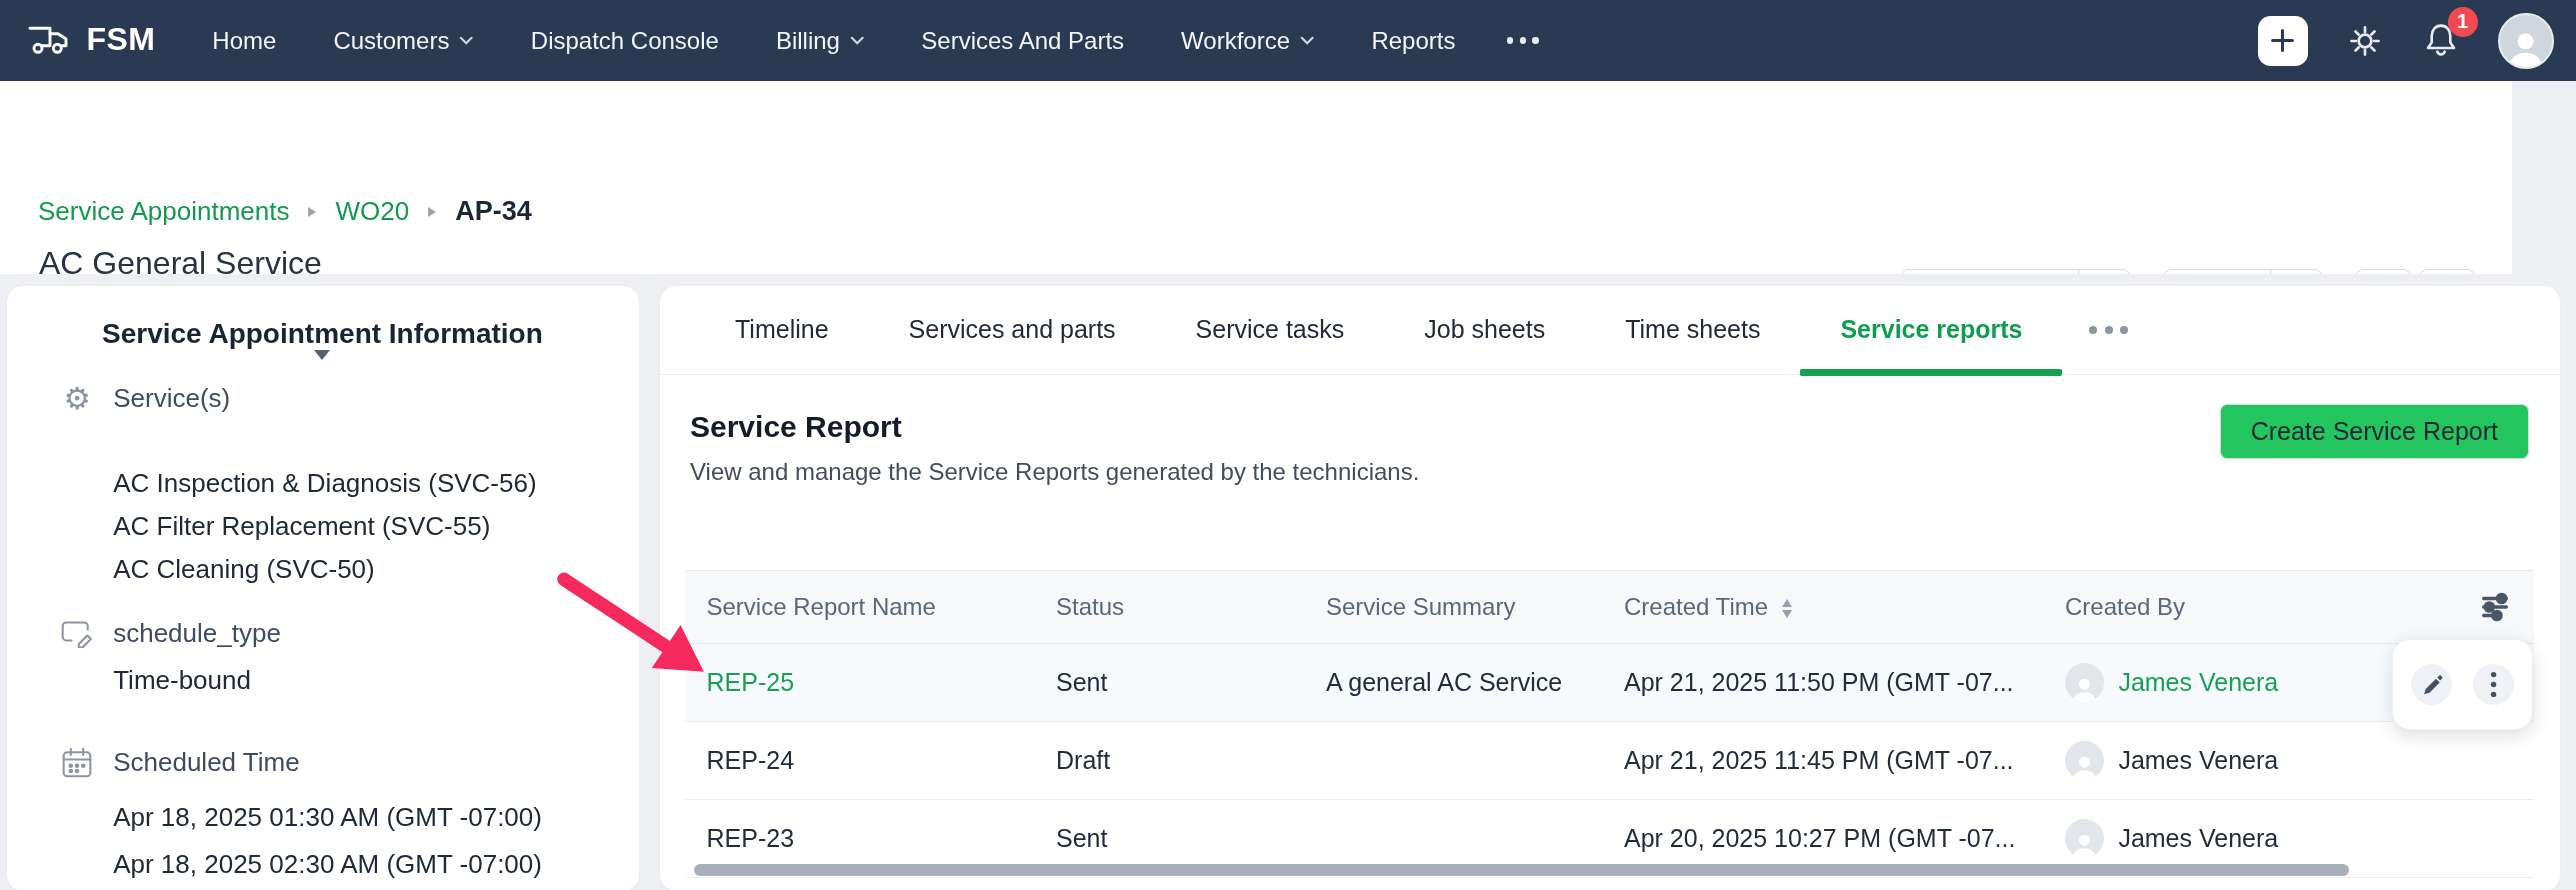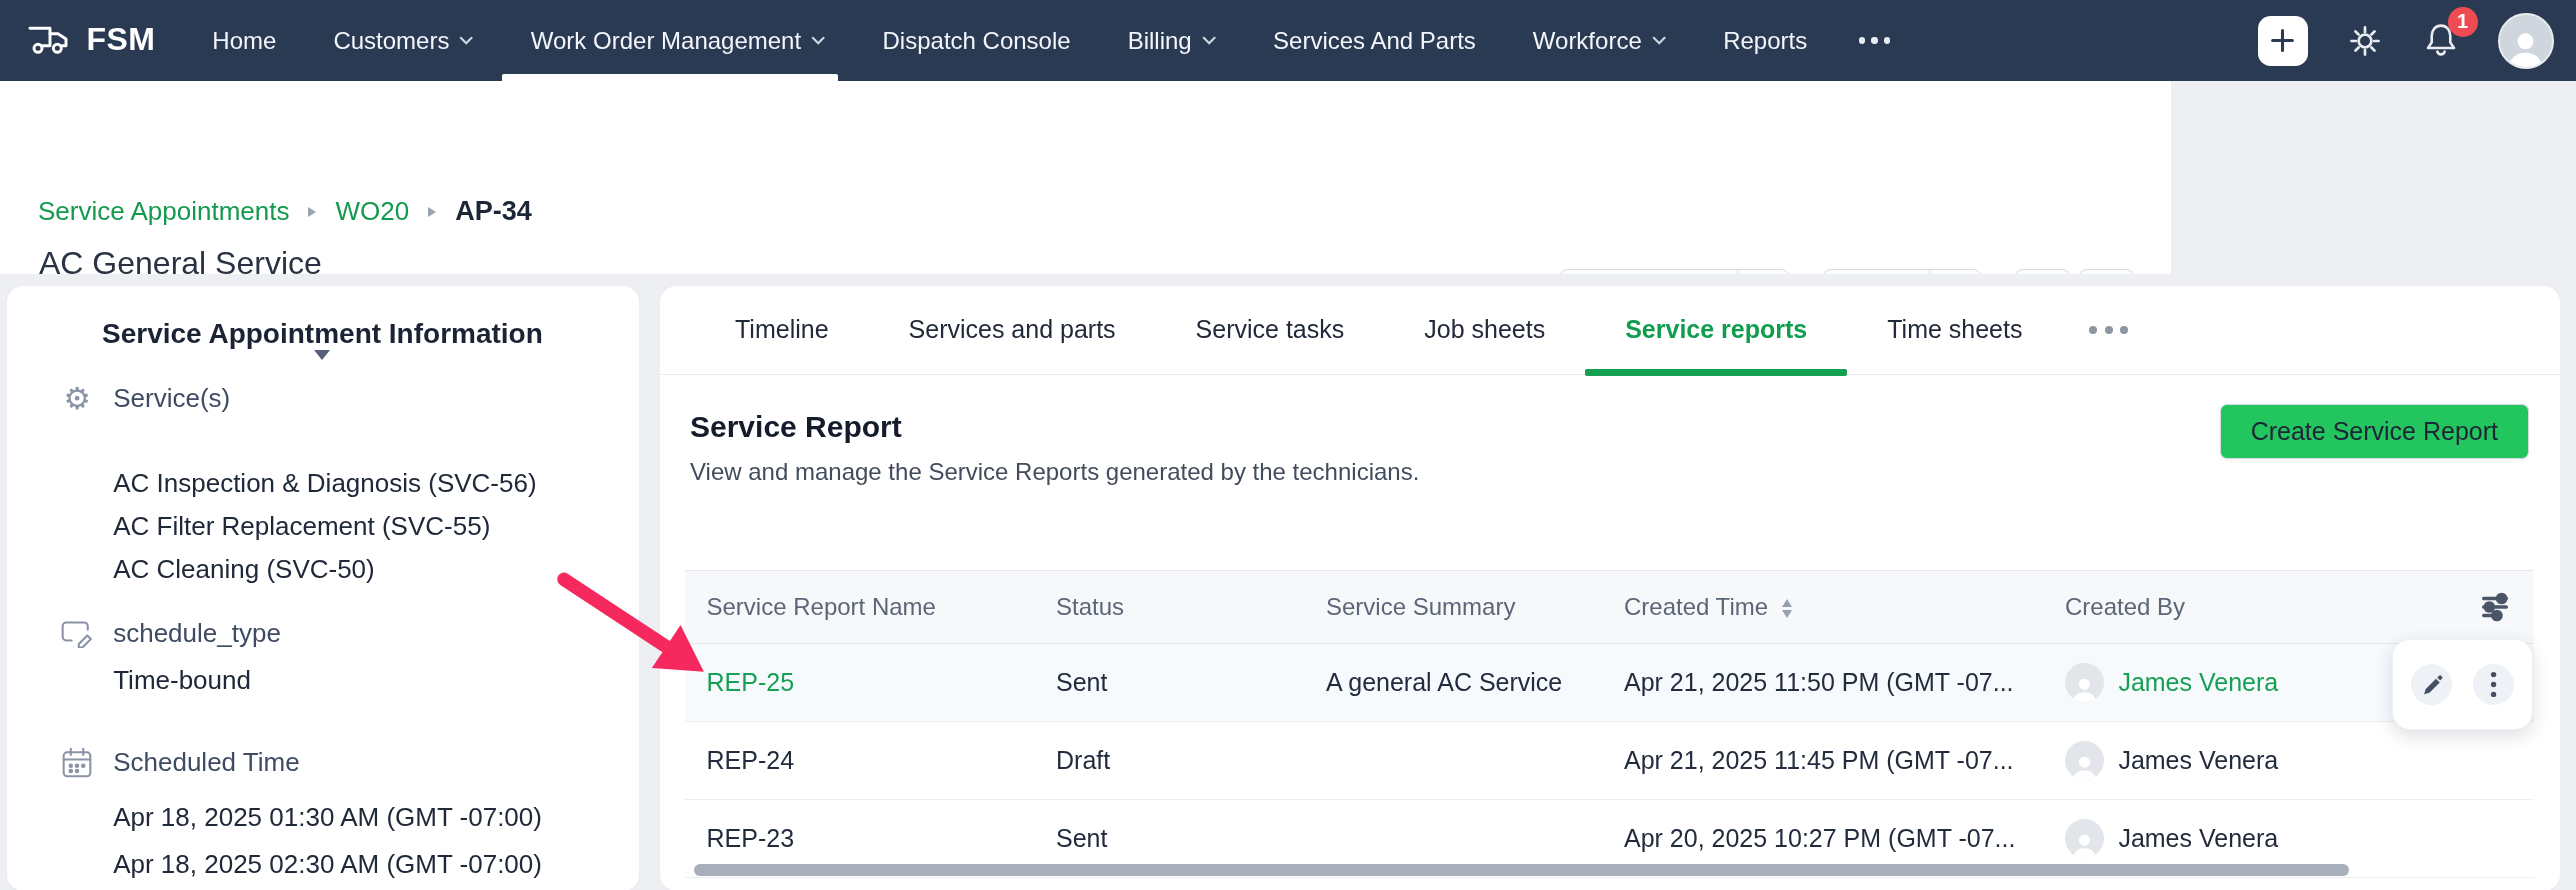"Work Order Management" div.nav-item { html: <div> <span>Work Order Management</span> <svg> <path></path> </svg> </div> -> none }
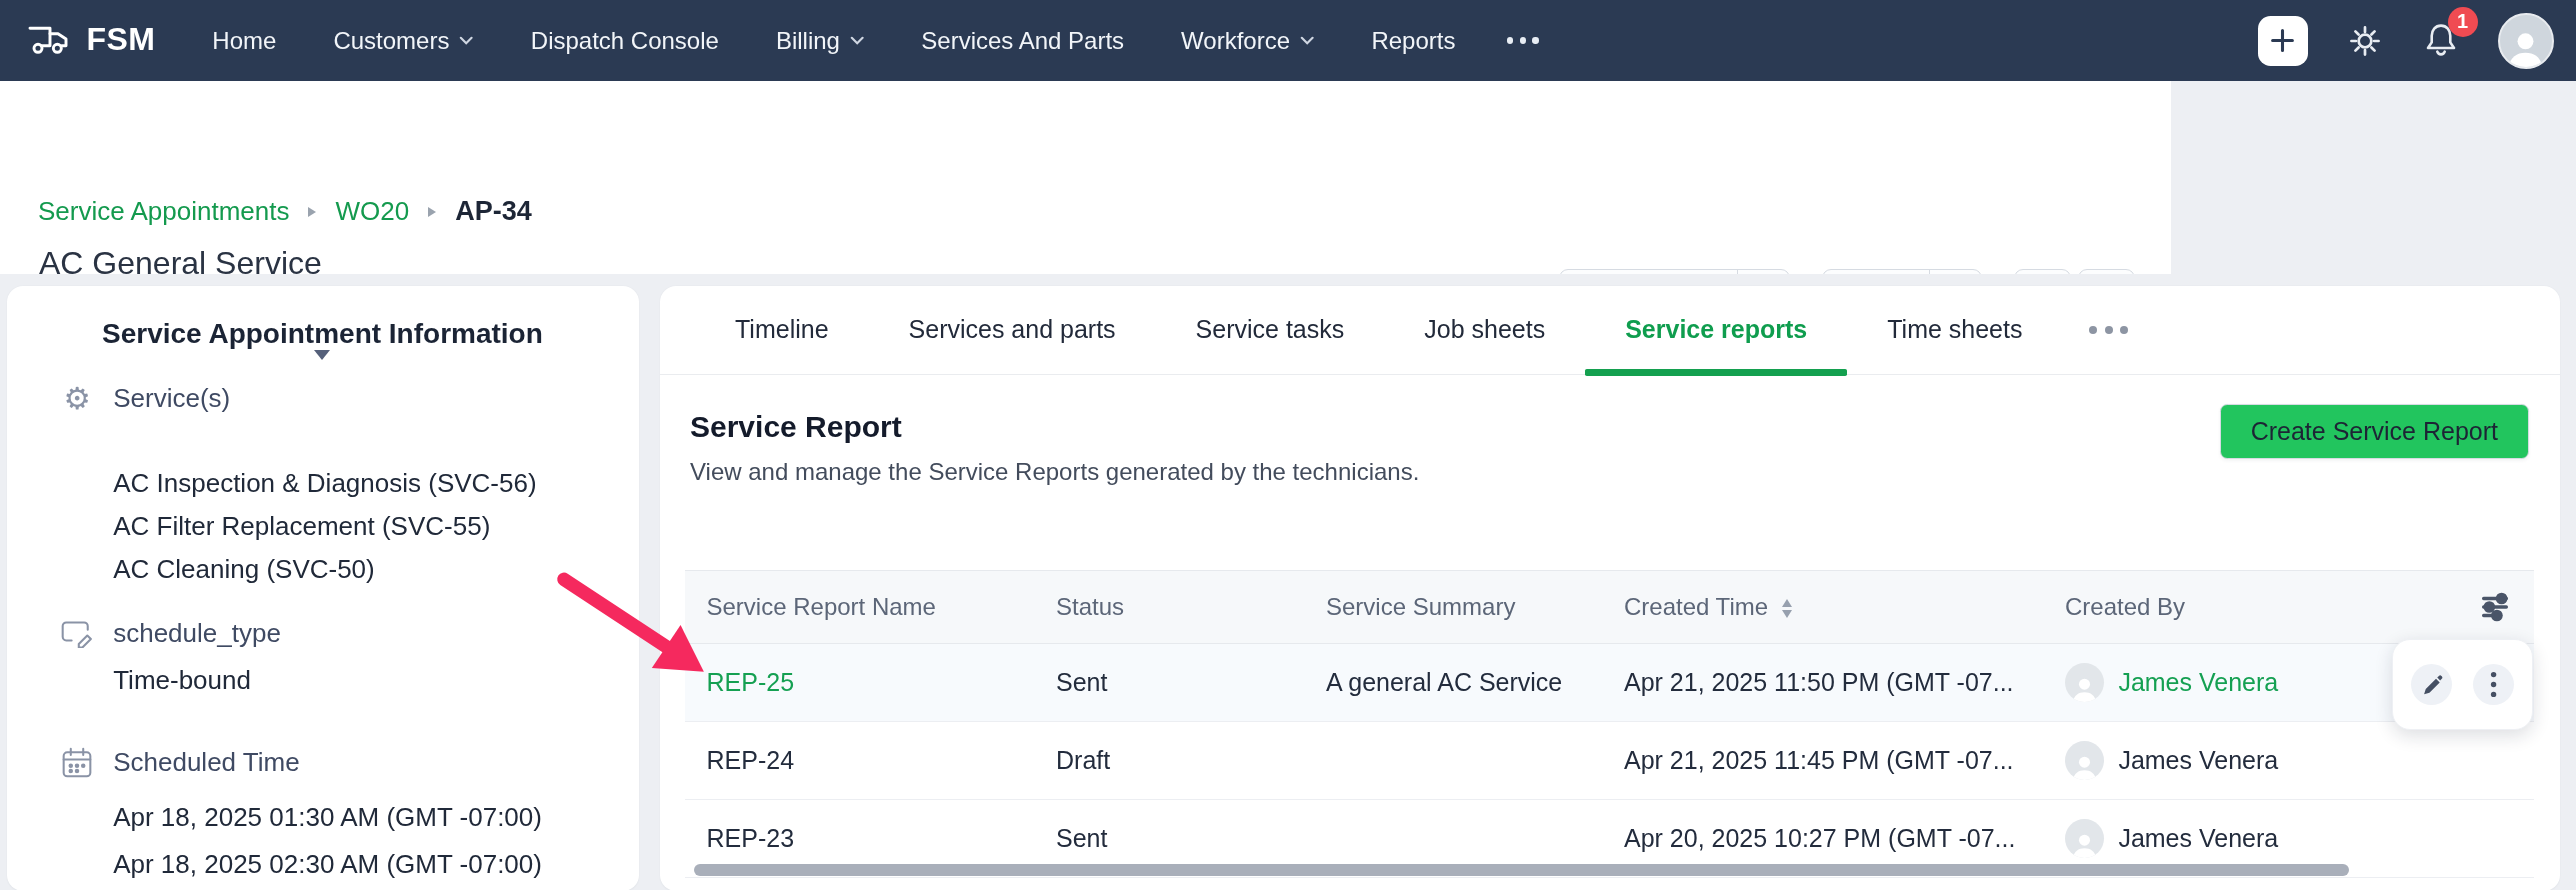"Service Appointments" .page-header { width: 2171px -> 2512px }
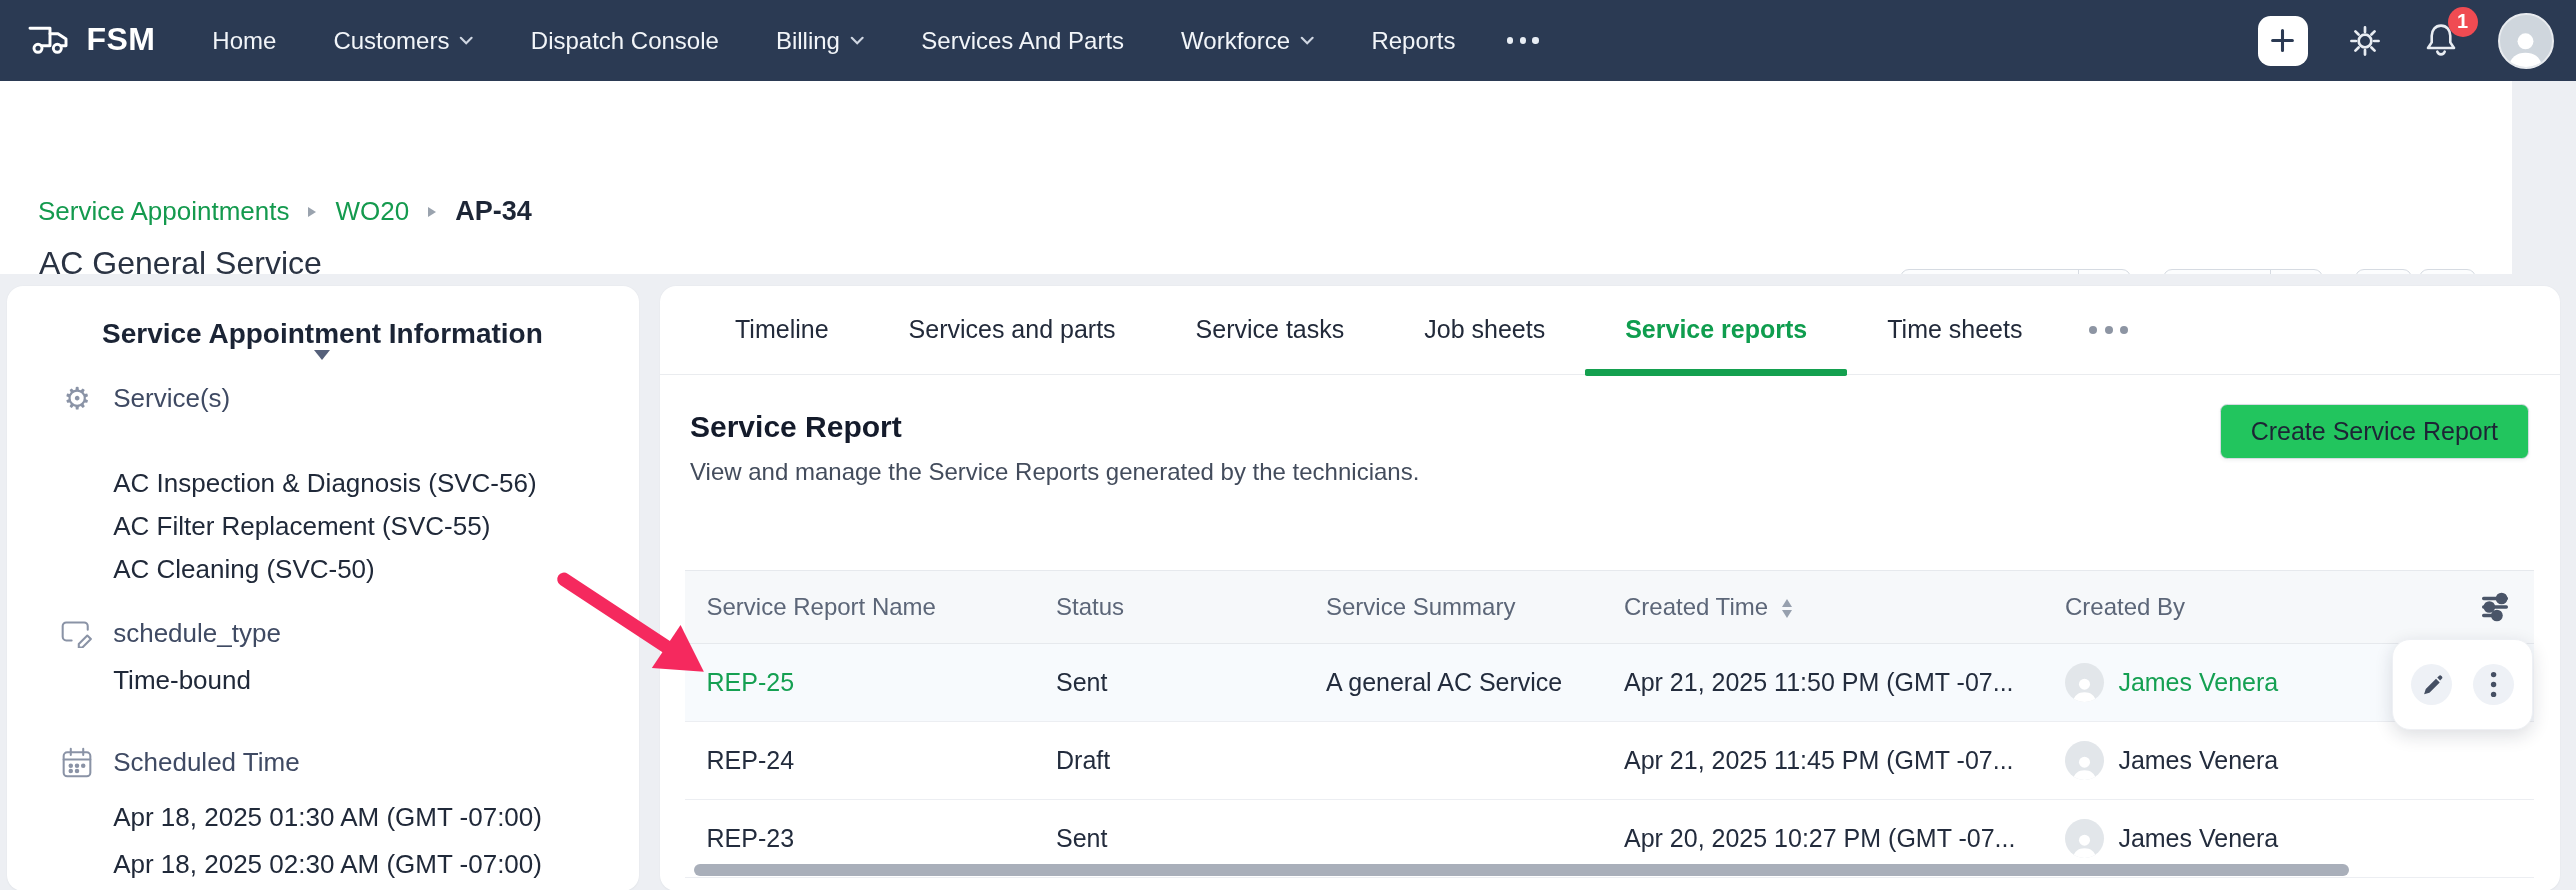"Service reports" div.tab { order: before "Time sheets" -> after "Time sheets" }
